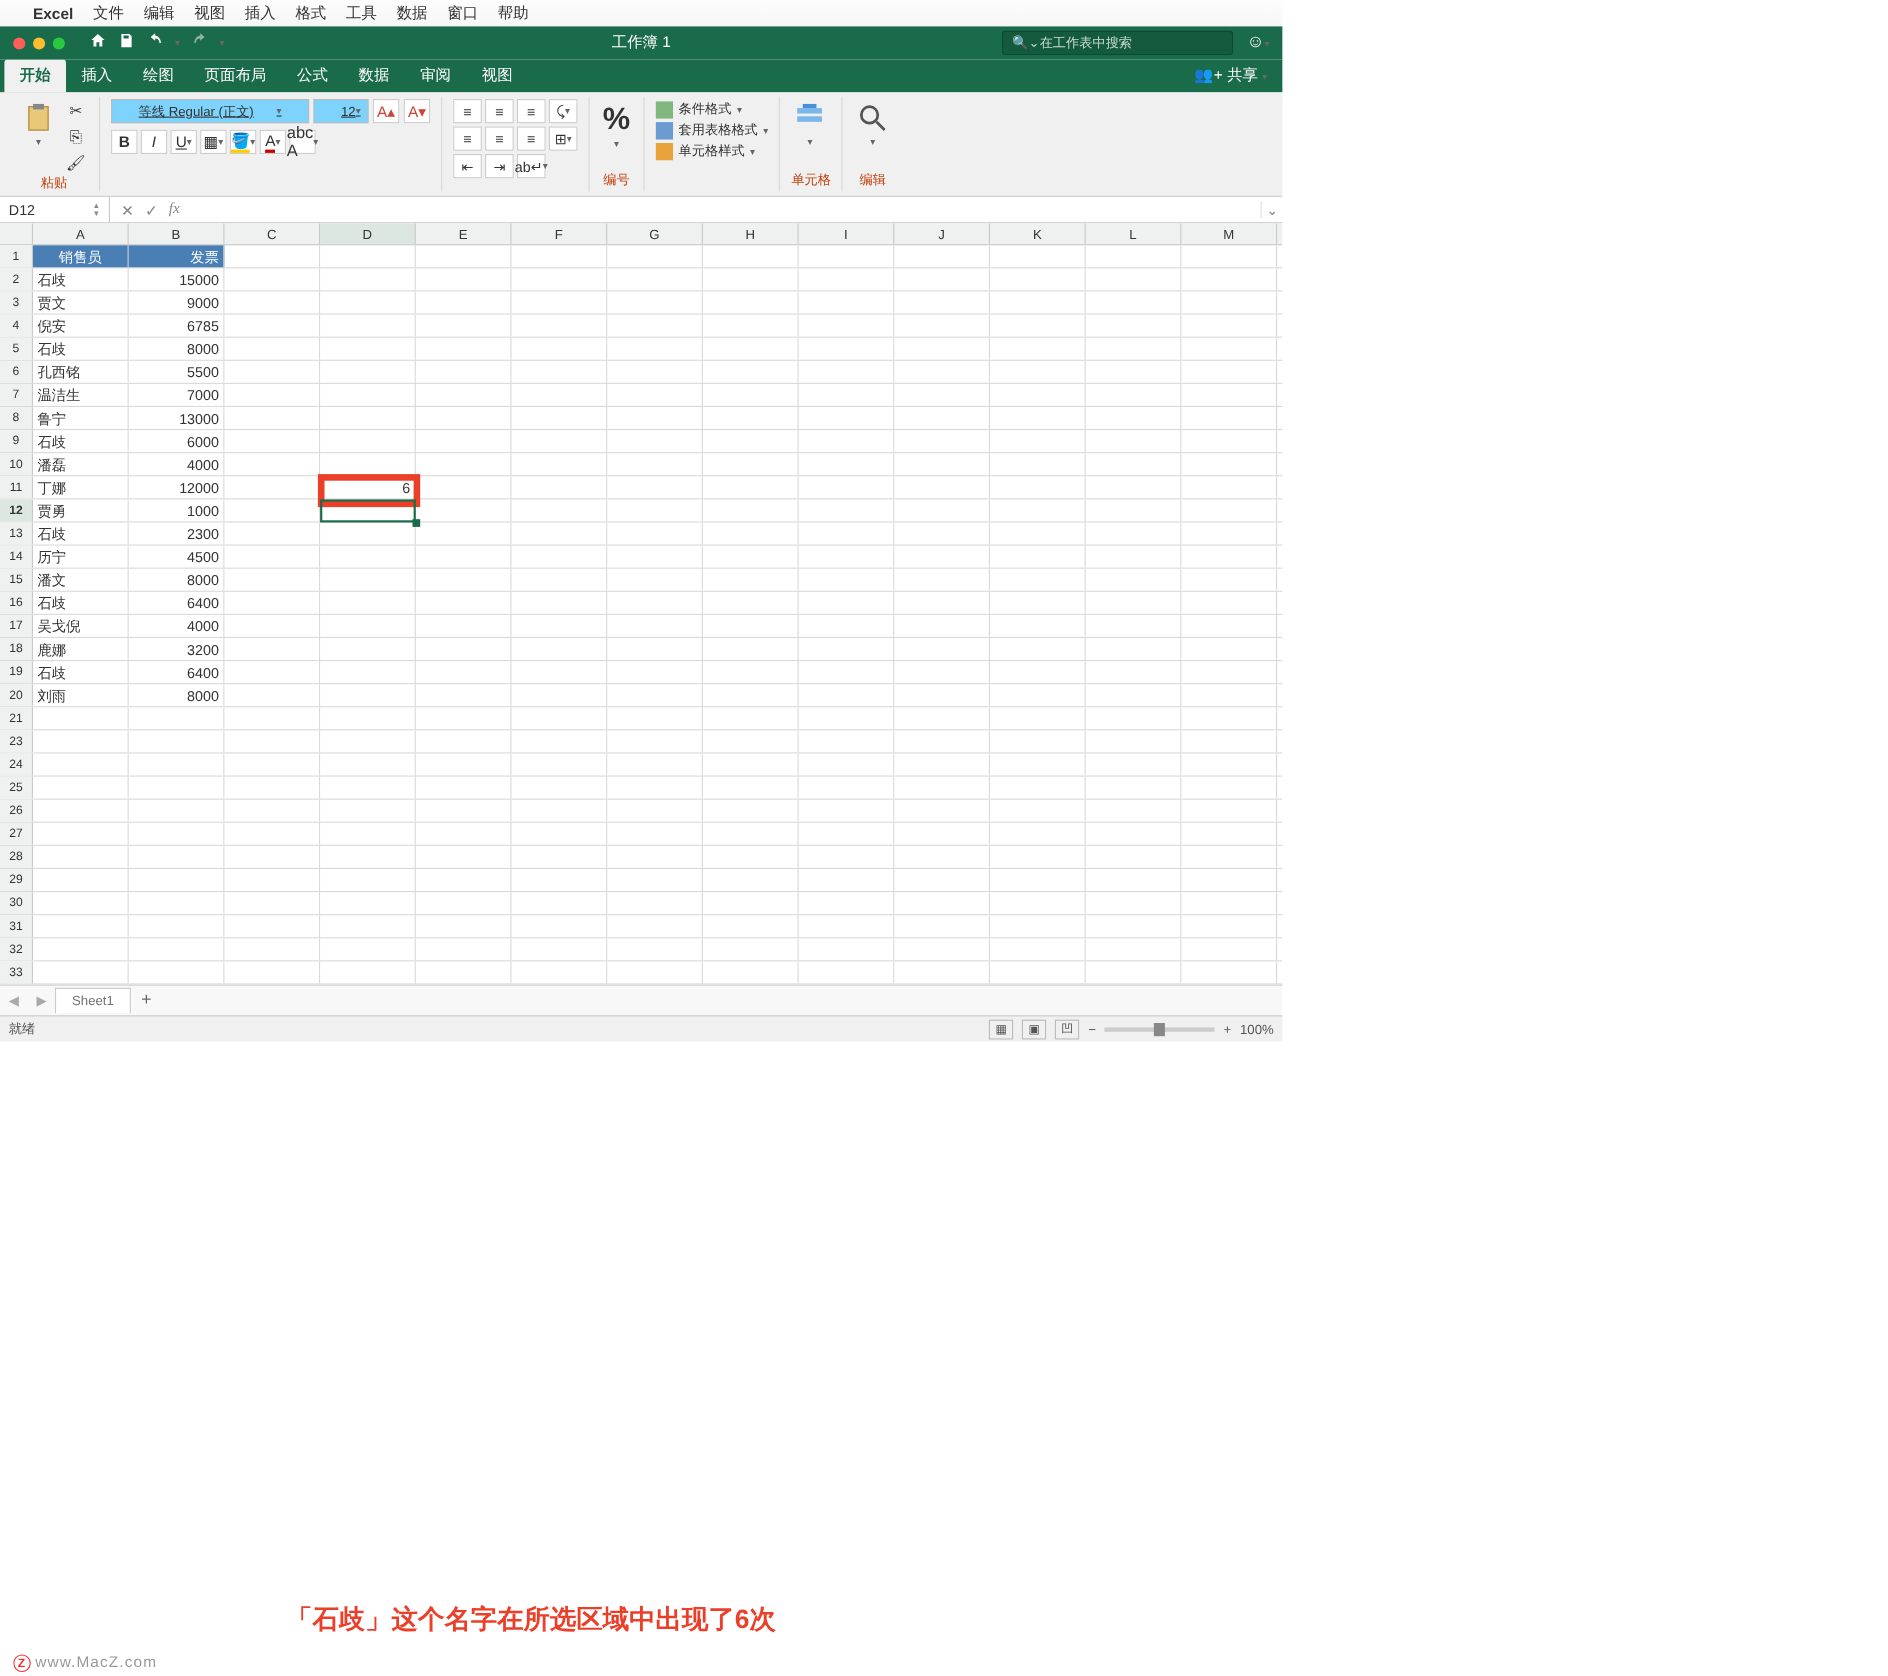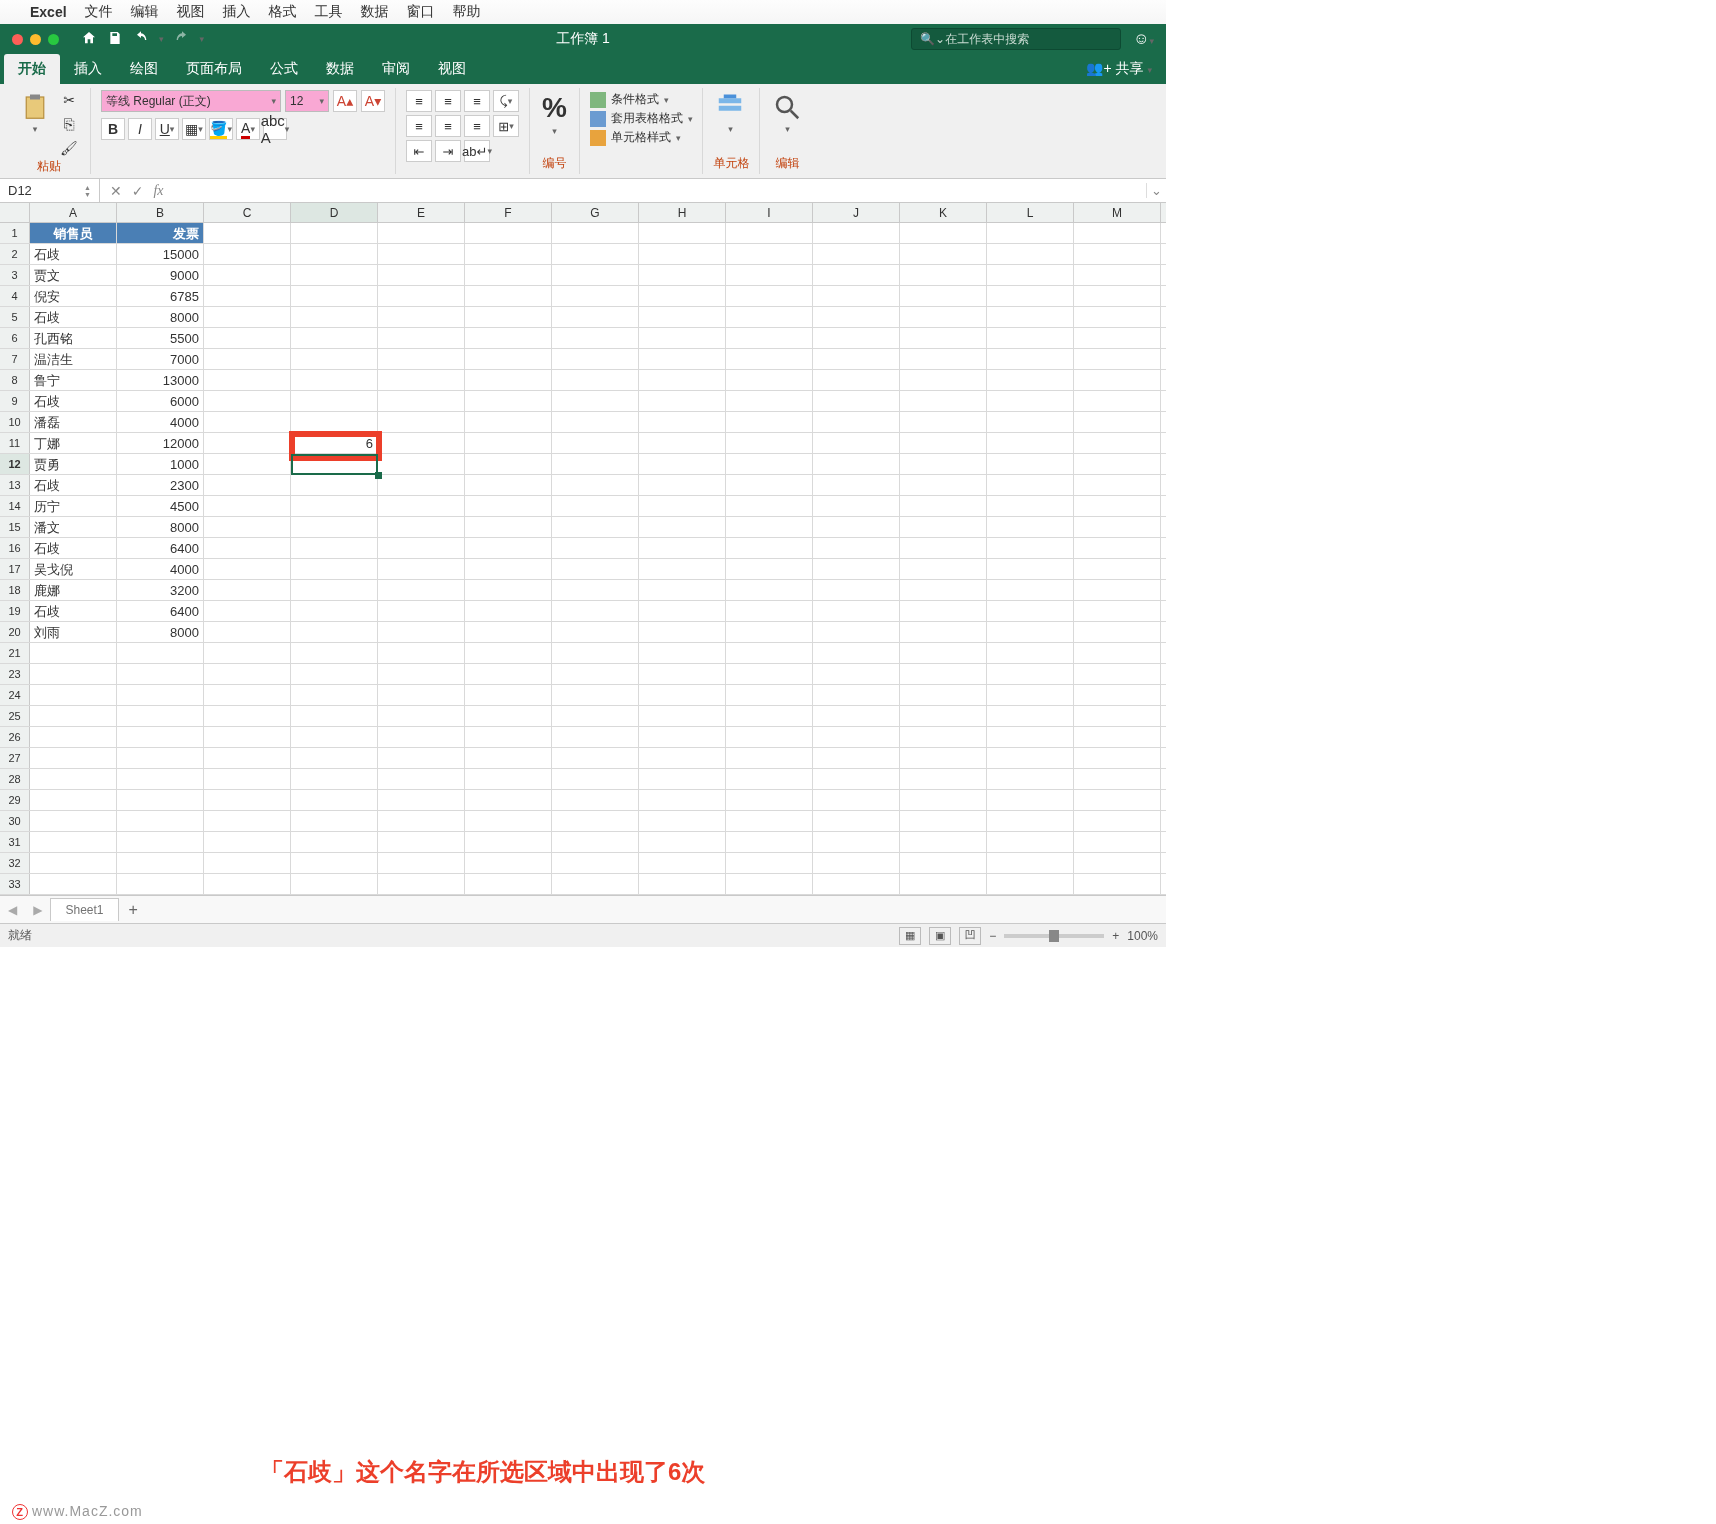"等线 Regular (正文)" .sel { background: #f9a8d4 -> #7dd3fc; padding: 0 4px -> 0 24px; text-decoration: none -> underline }
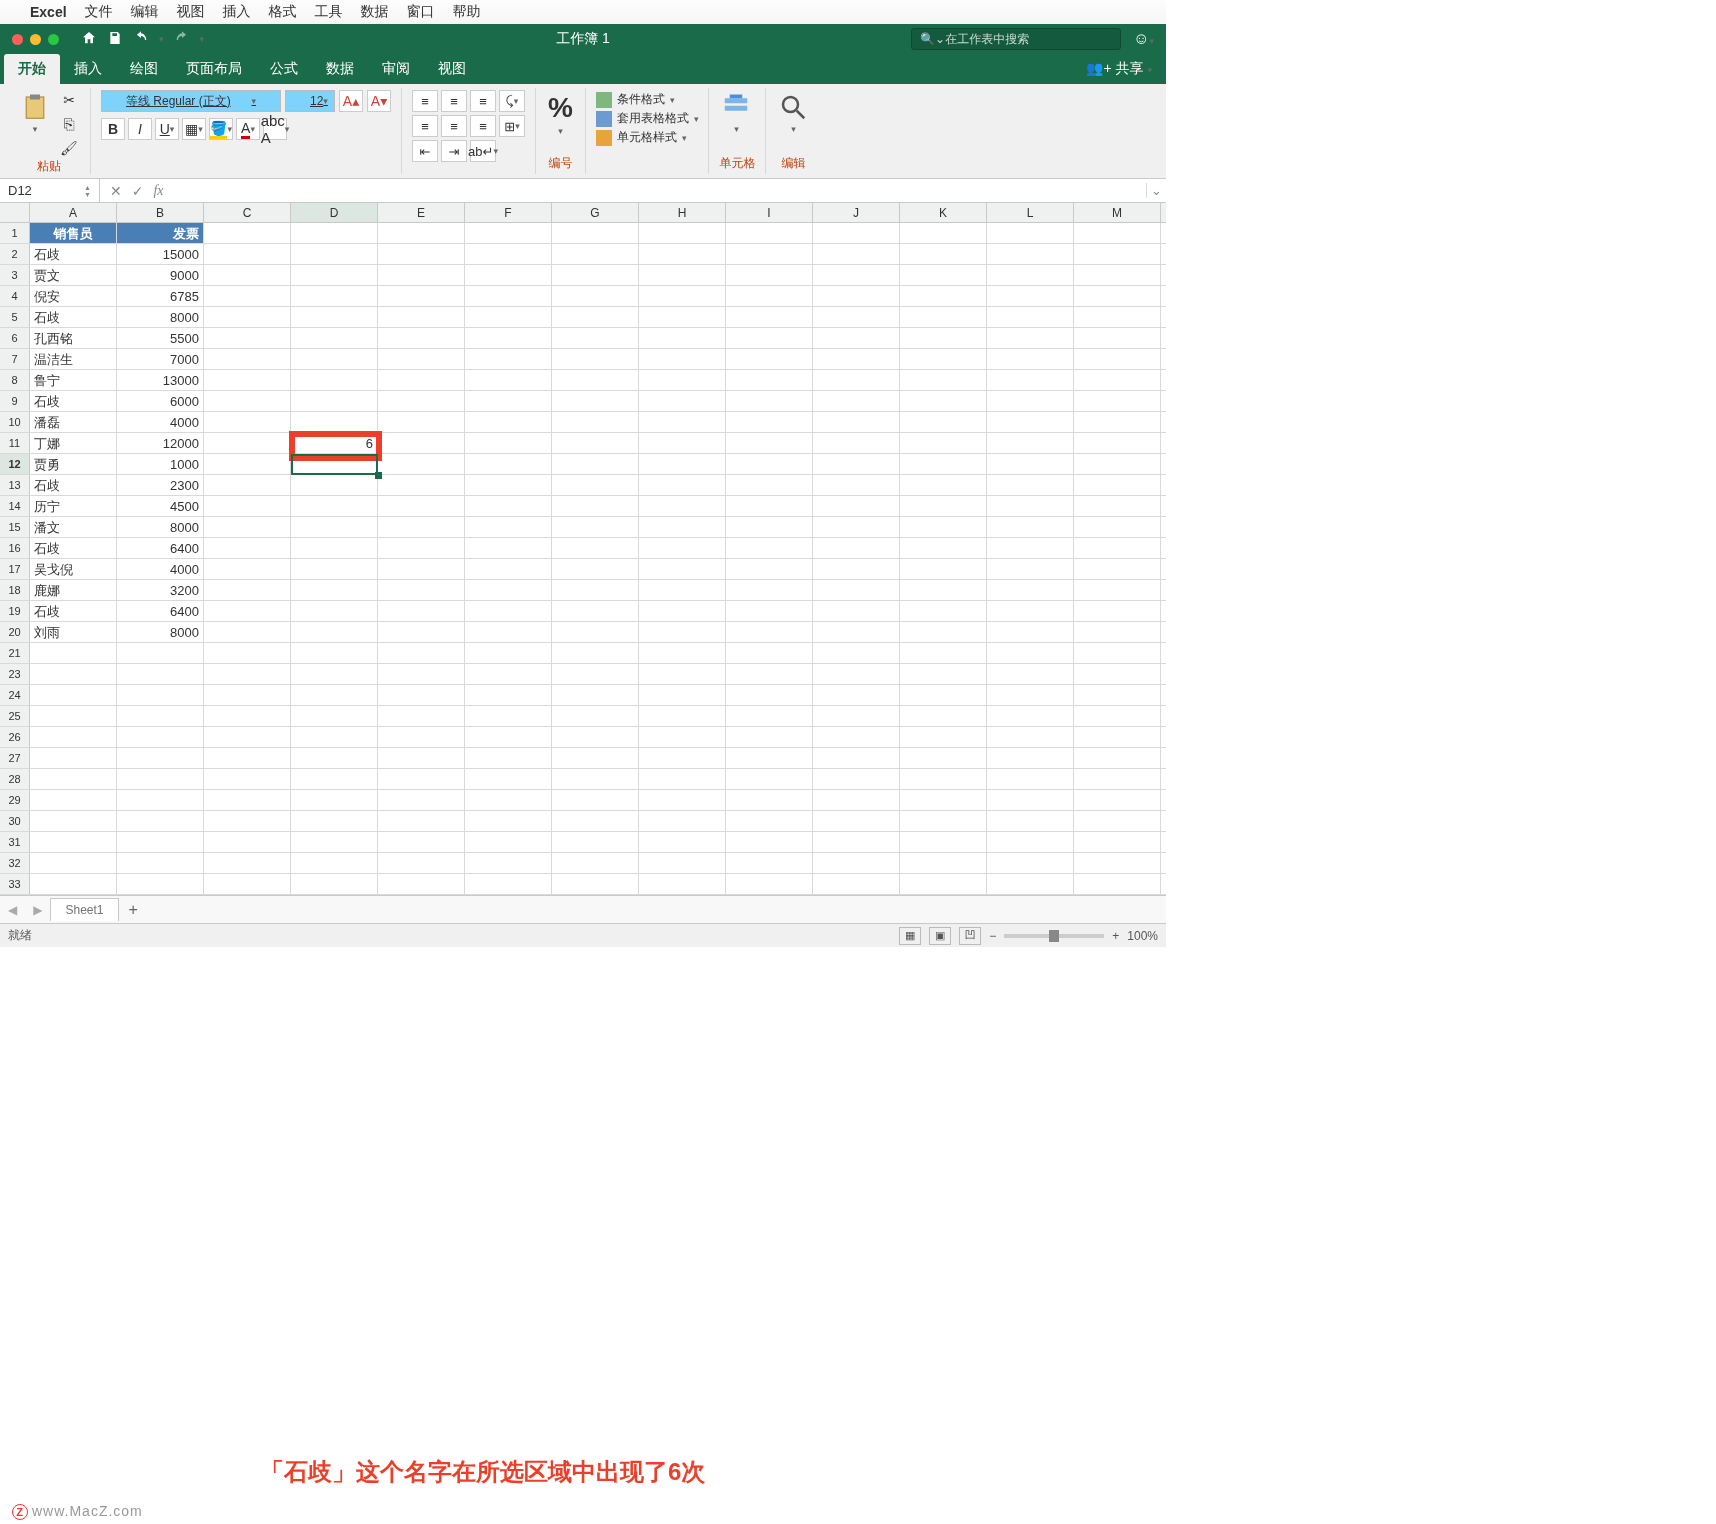"销售员" .hdr-cell { font-weight: 700 -> 400 }
